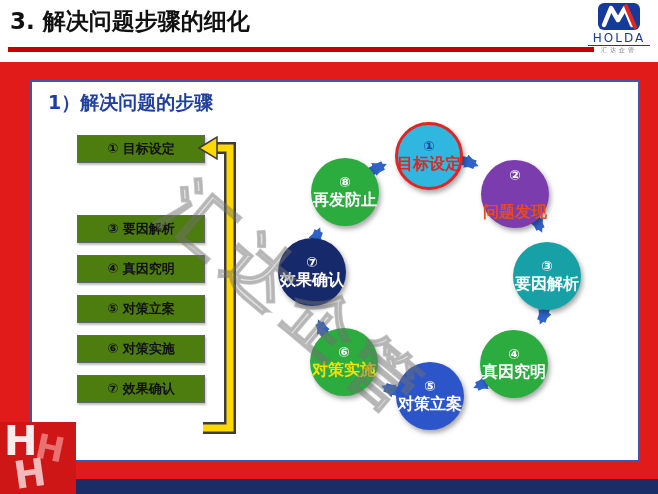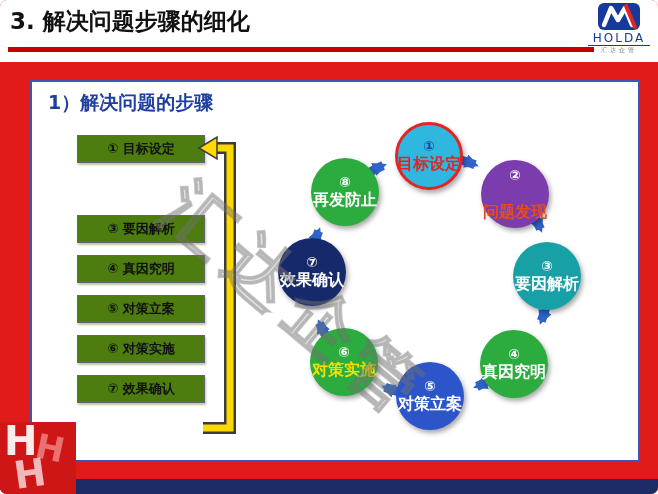"3. 解决问题步骤的细化" .page { border-radius: 7px -> none }
